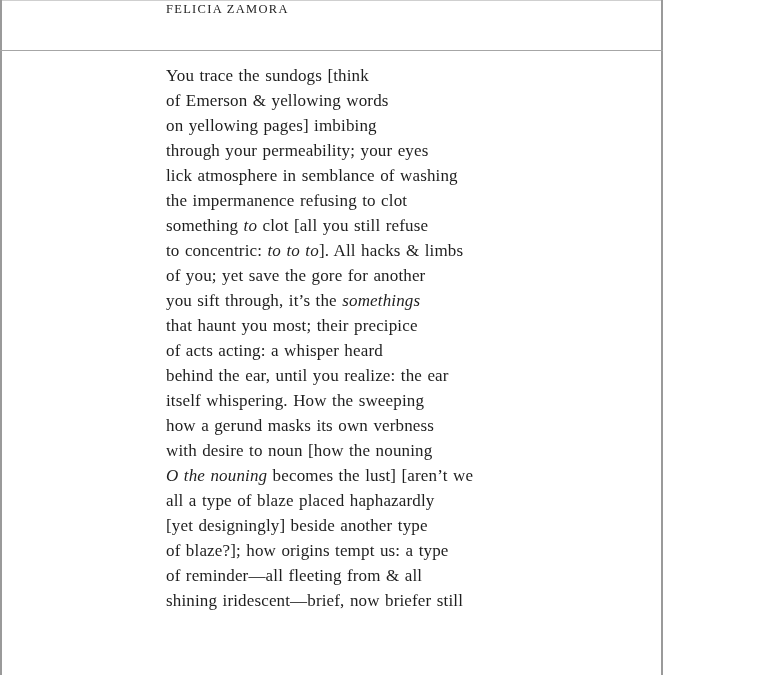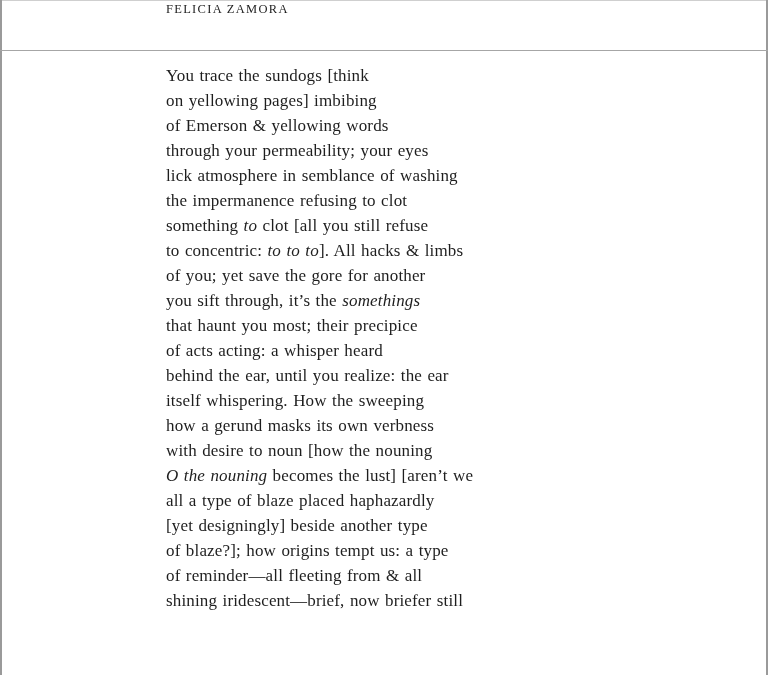"FELICIA ZAMORA" .page { width: 768px -> 663px }
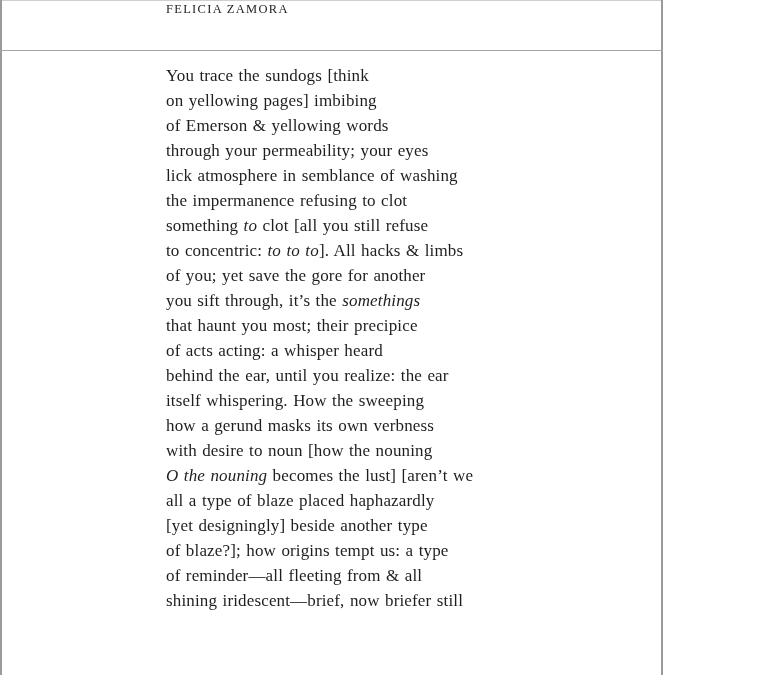"on yellowing pages] imbibing" div.poem-line { order: before "of Emerson & yellowing words" -> after "of Emerson & yellowing words" }
